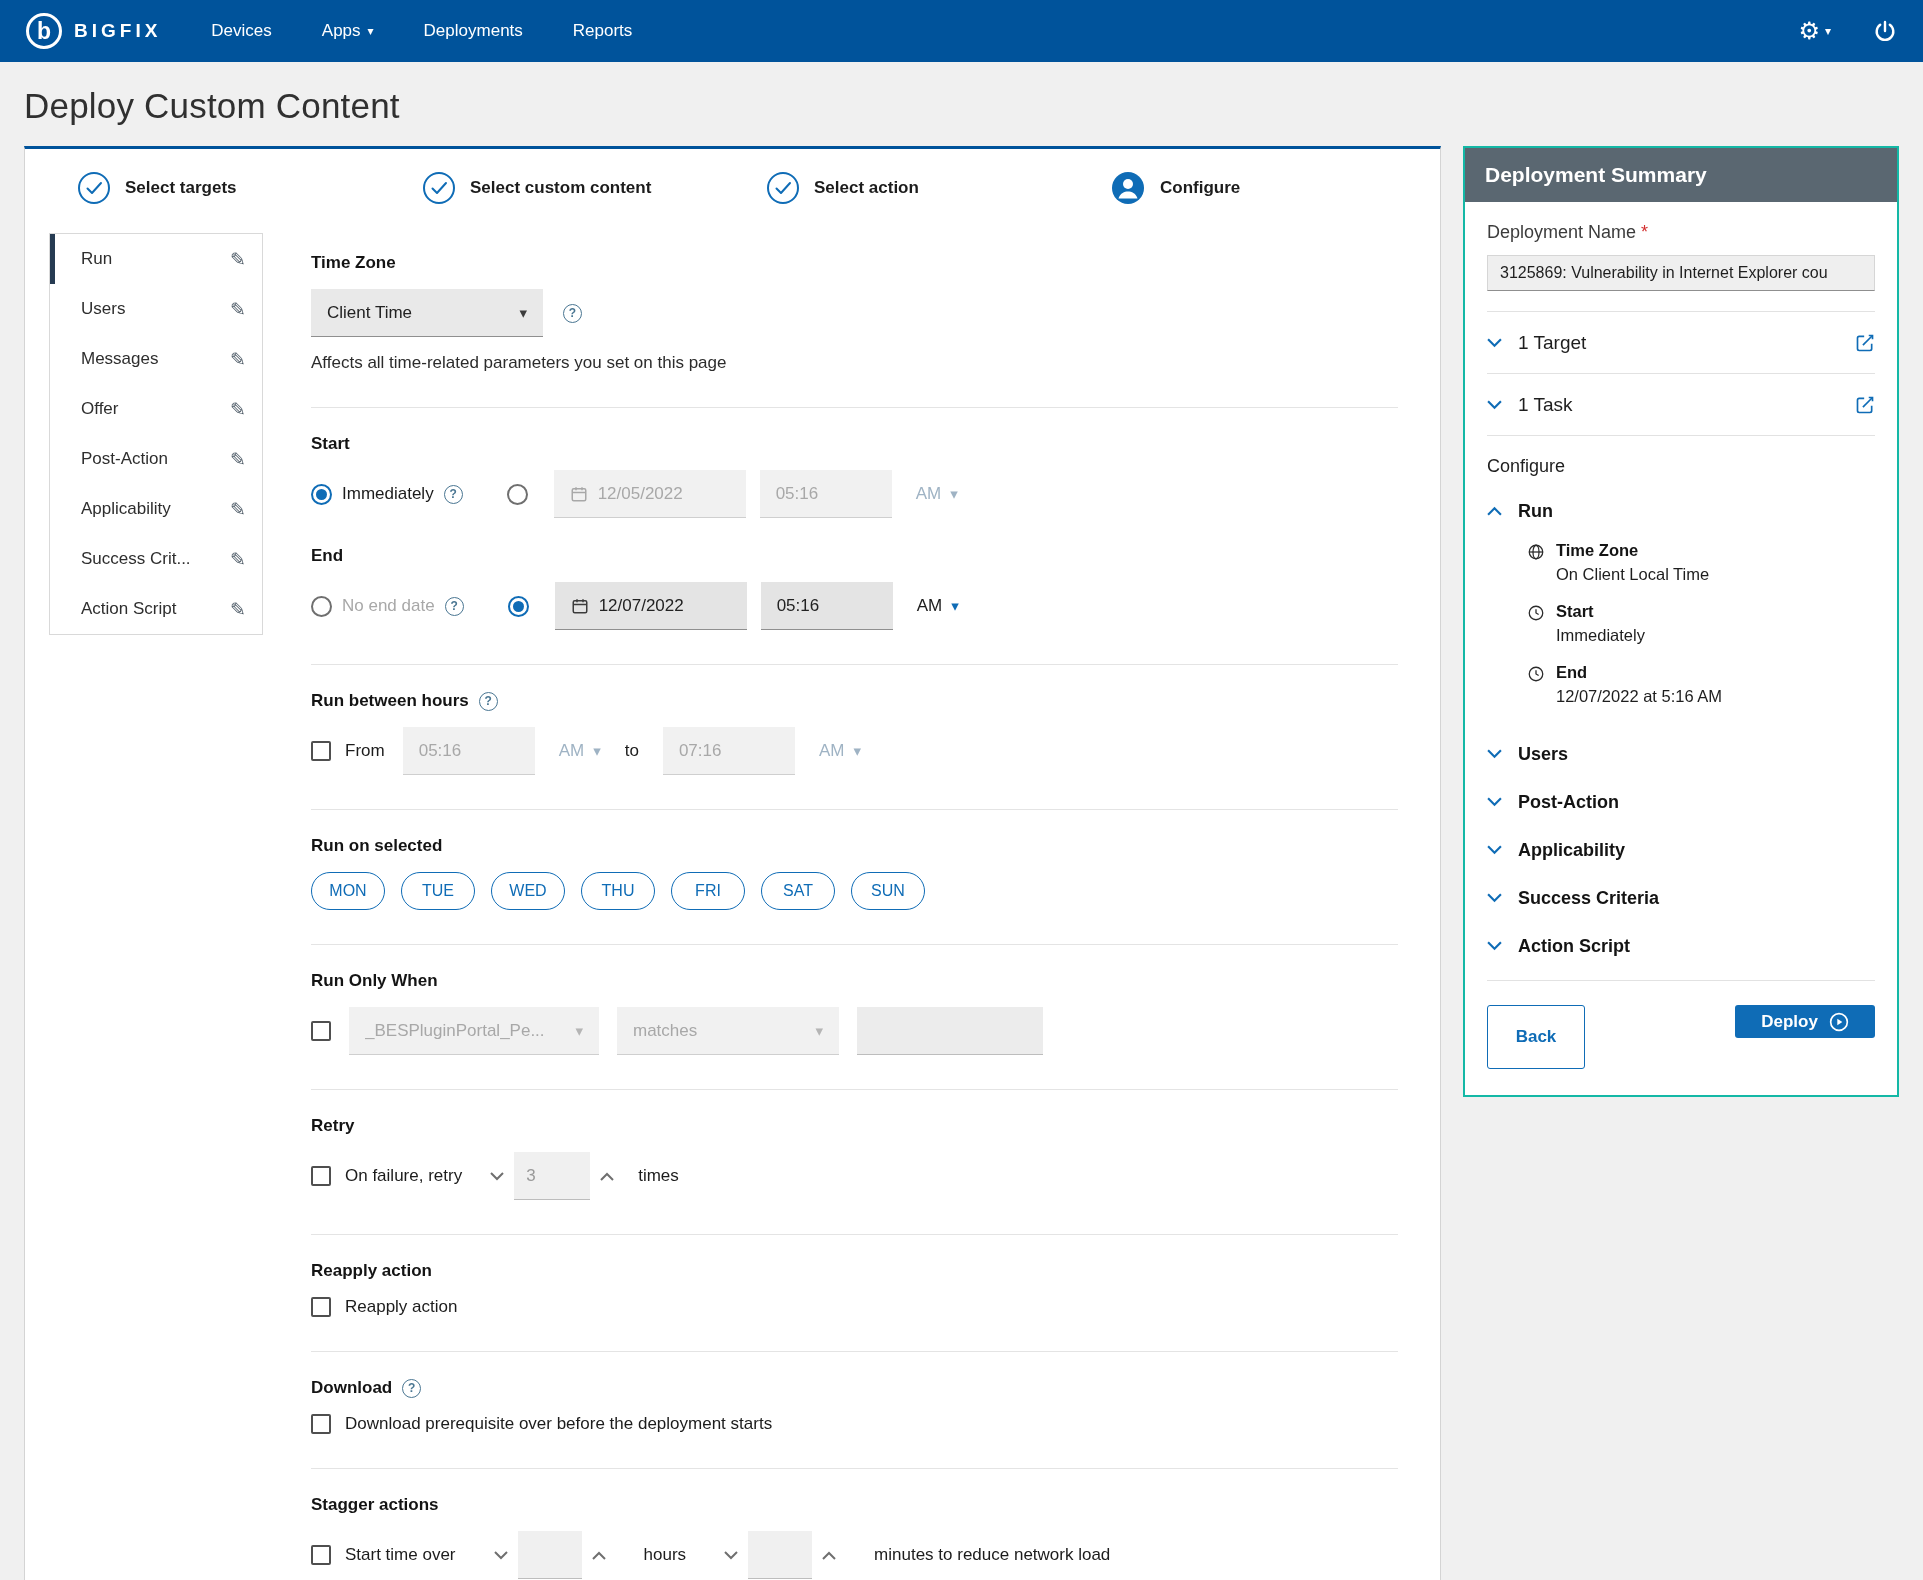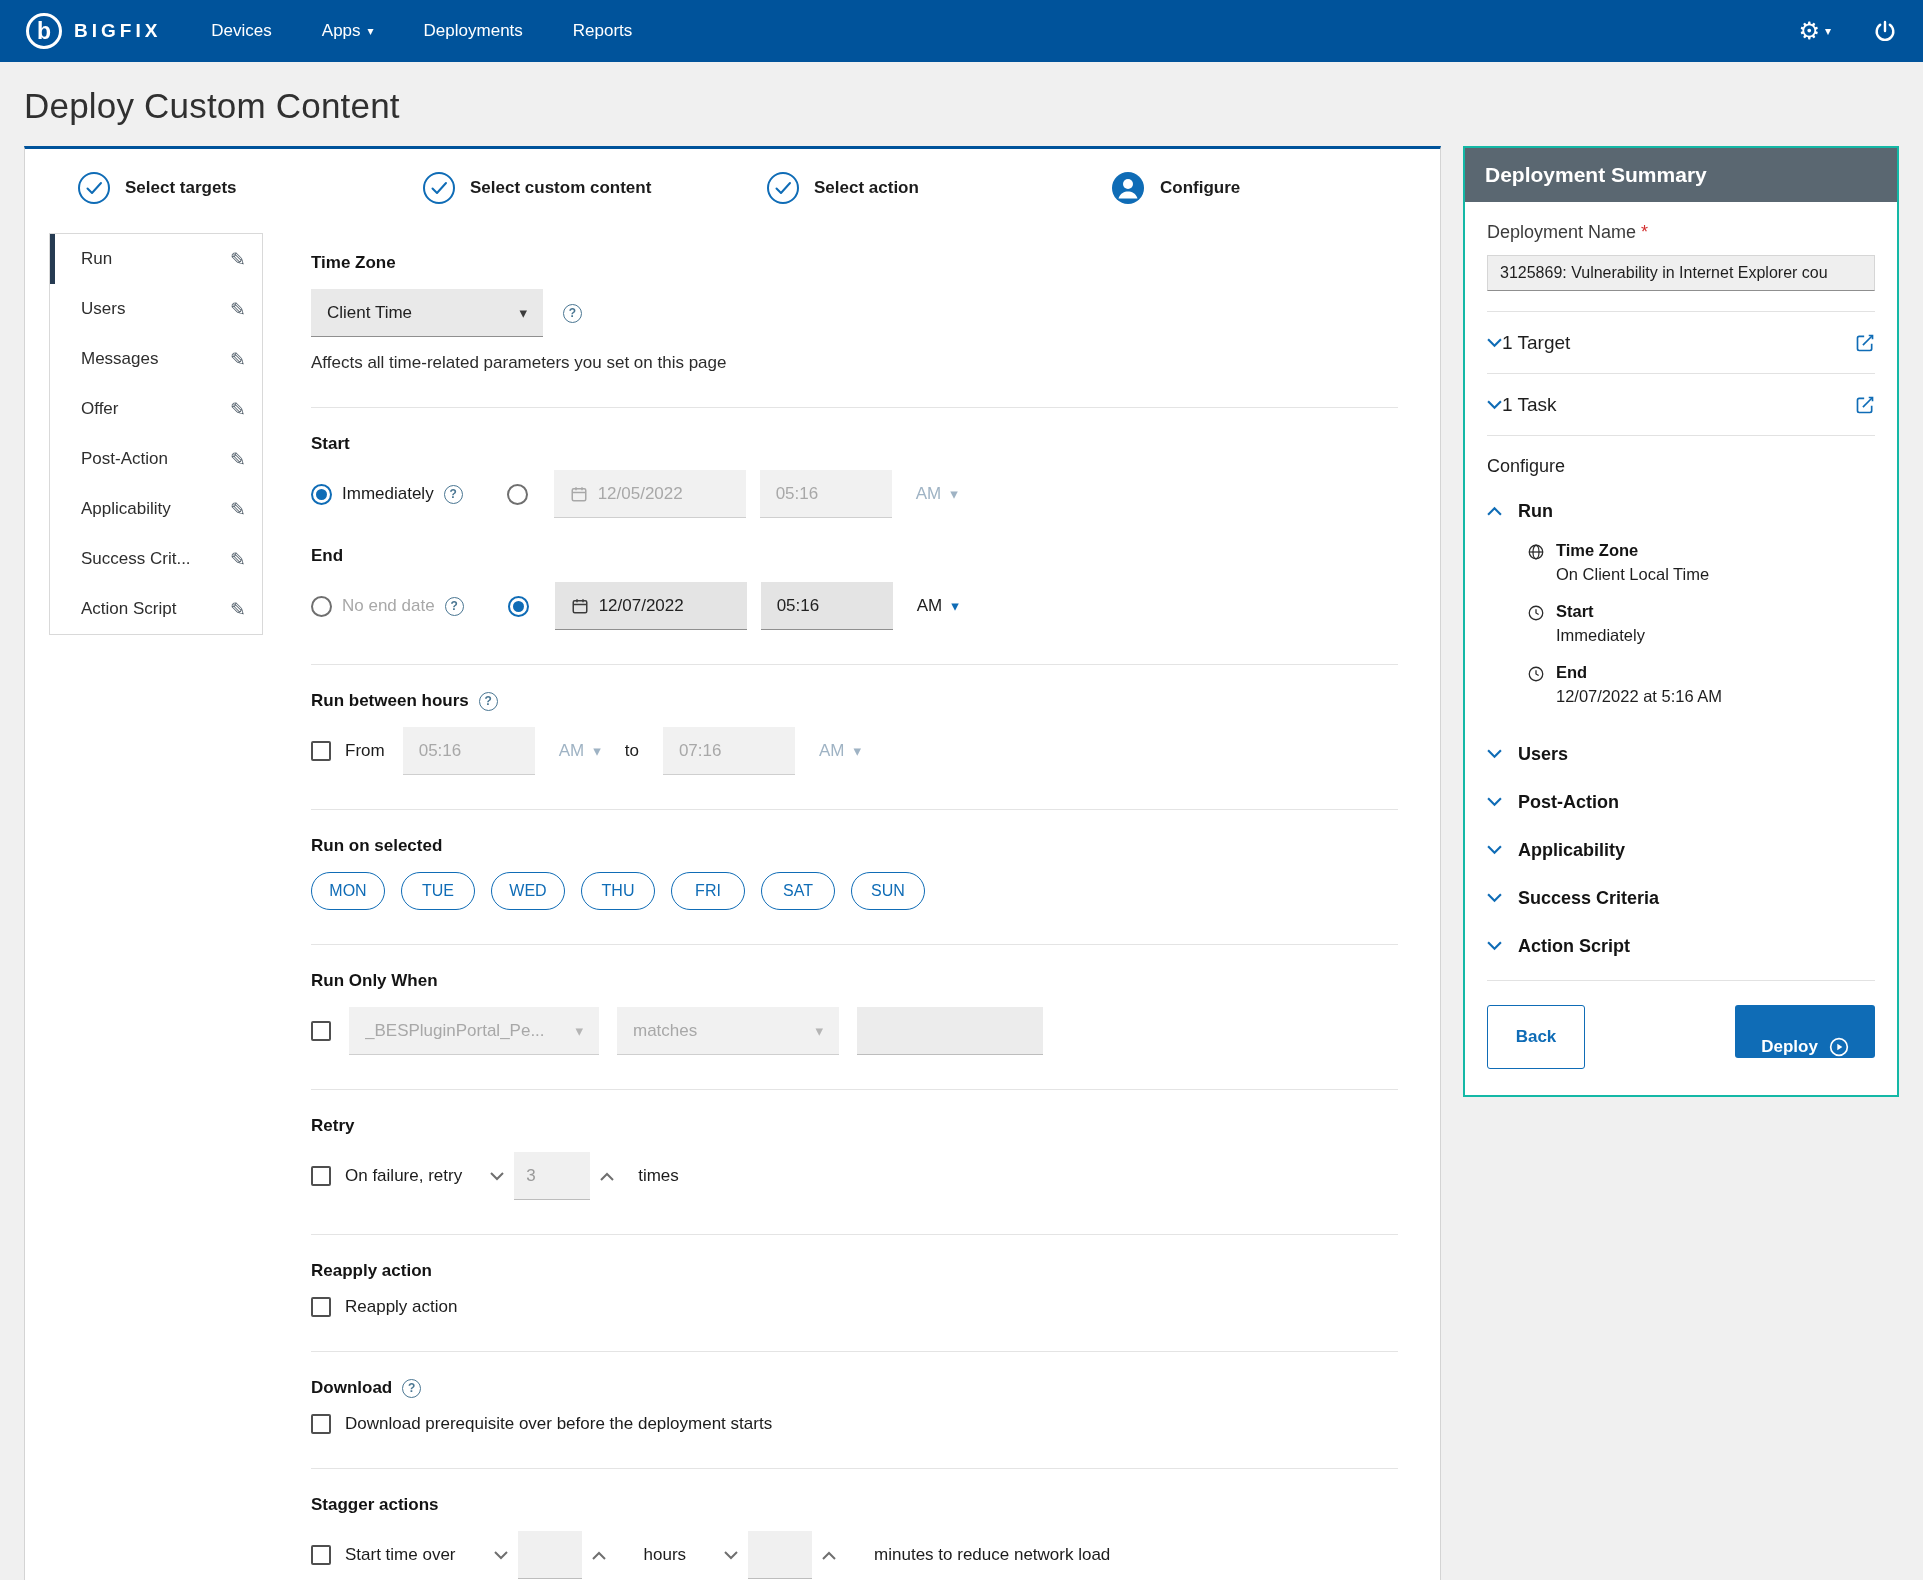"1 Target" .summary-row { gap: none -> 16px }
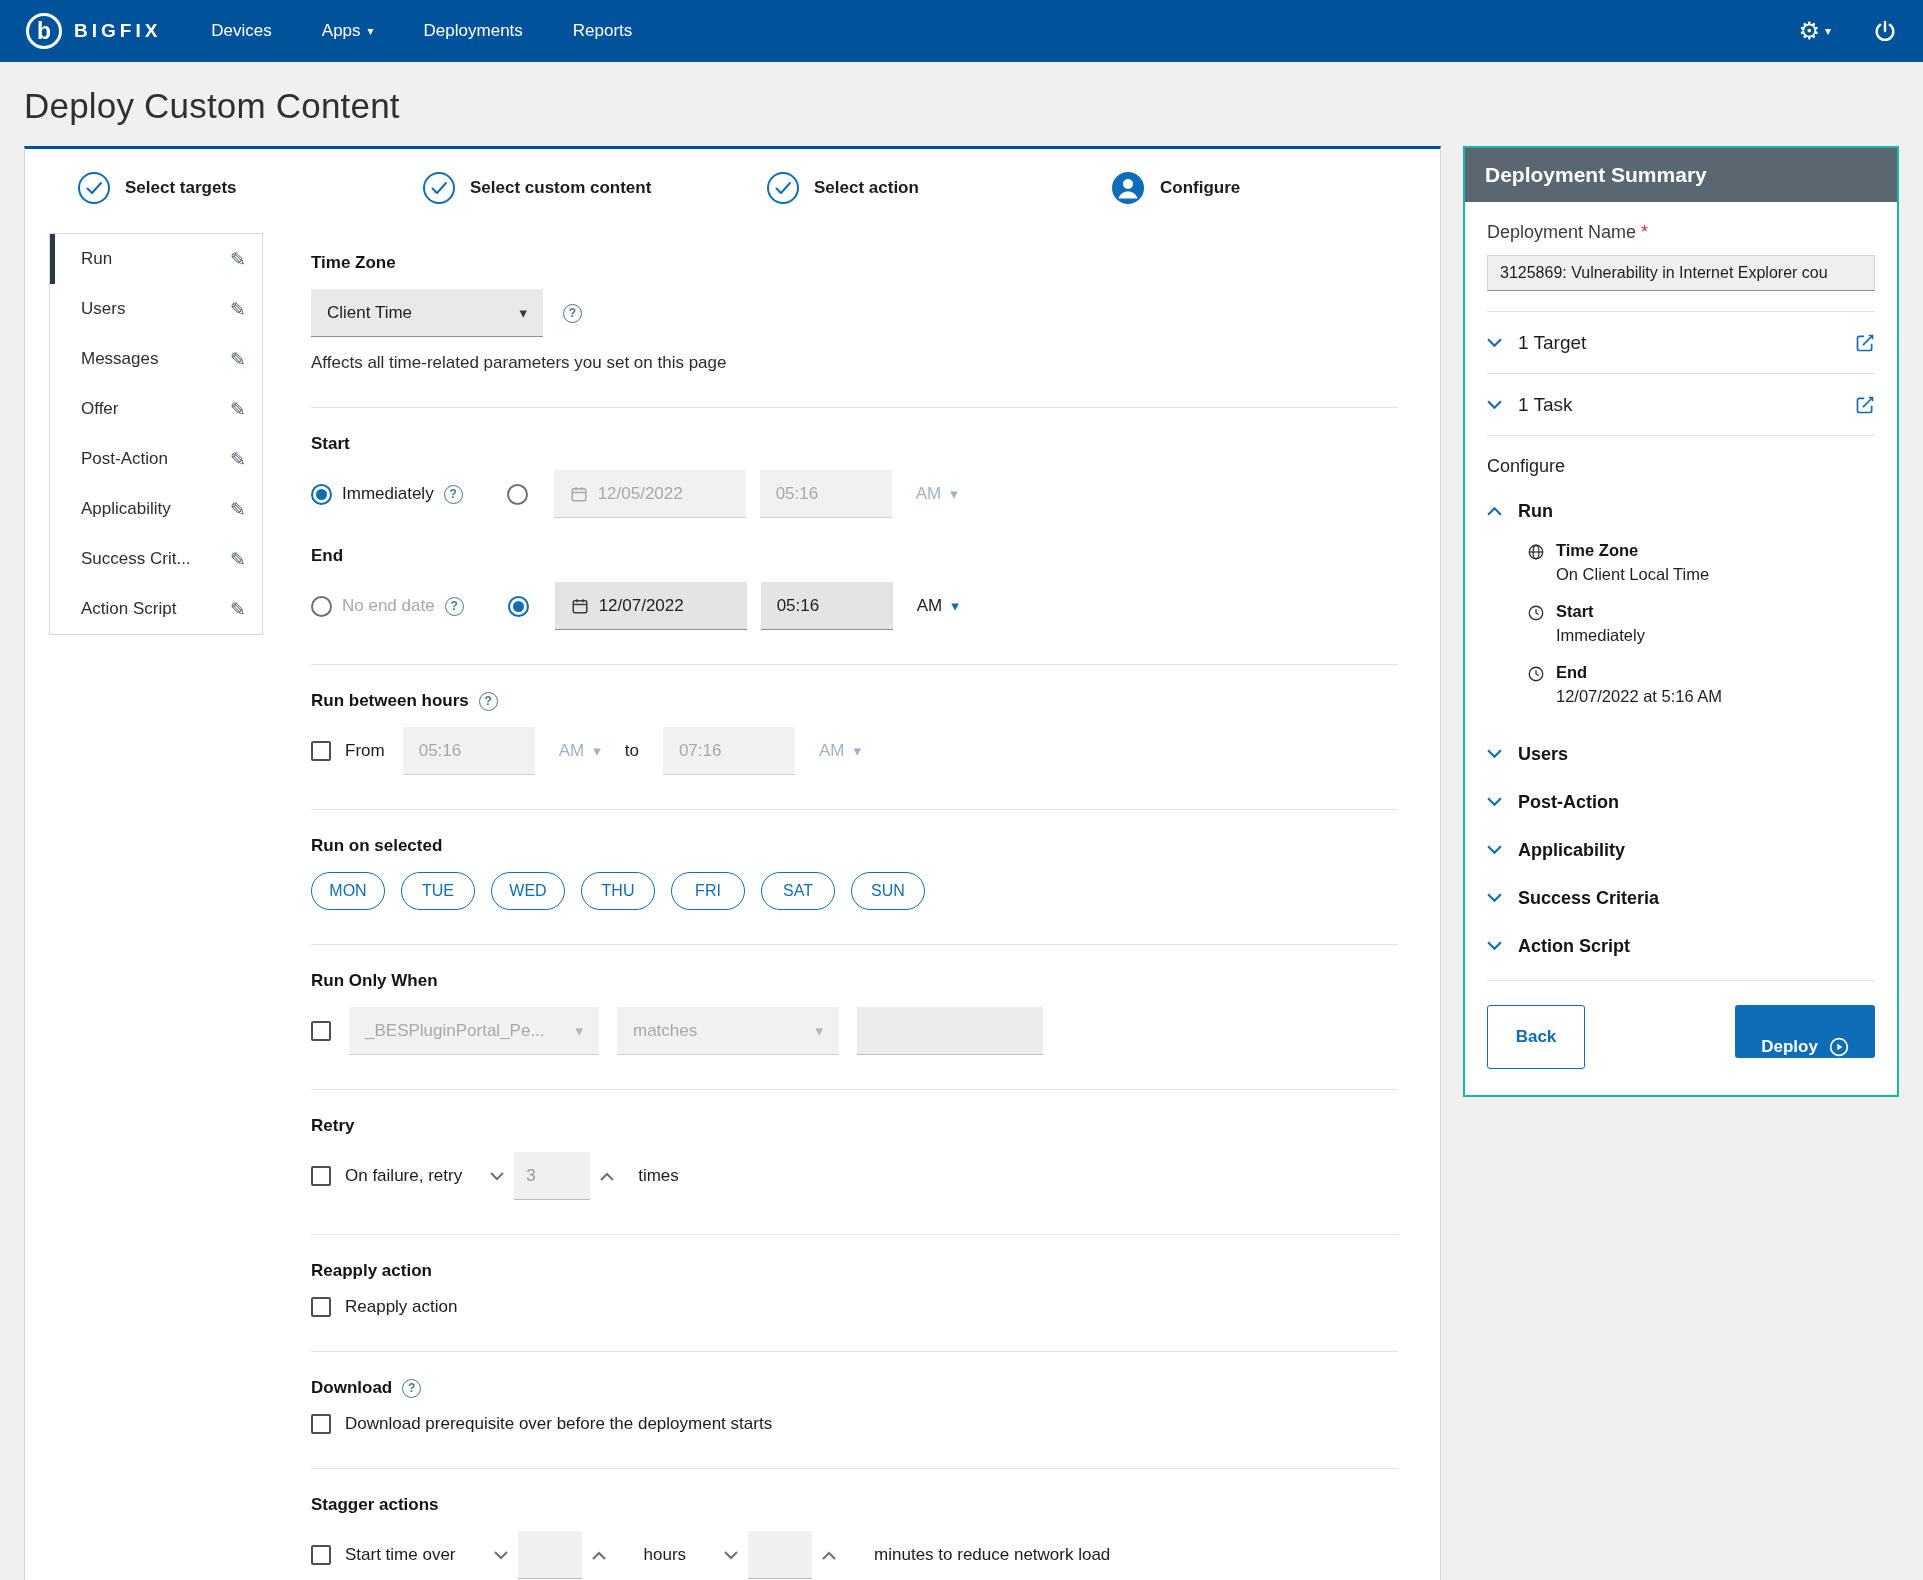"Deploy" .btn-deploy { align-items: flex-end -> center; height: 53px -> 33px }
